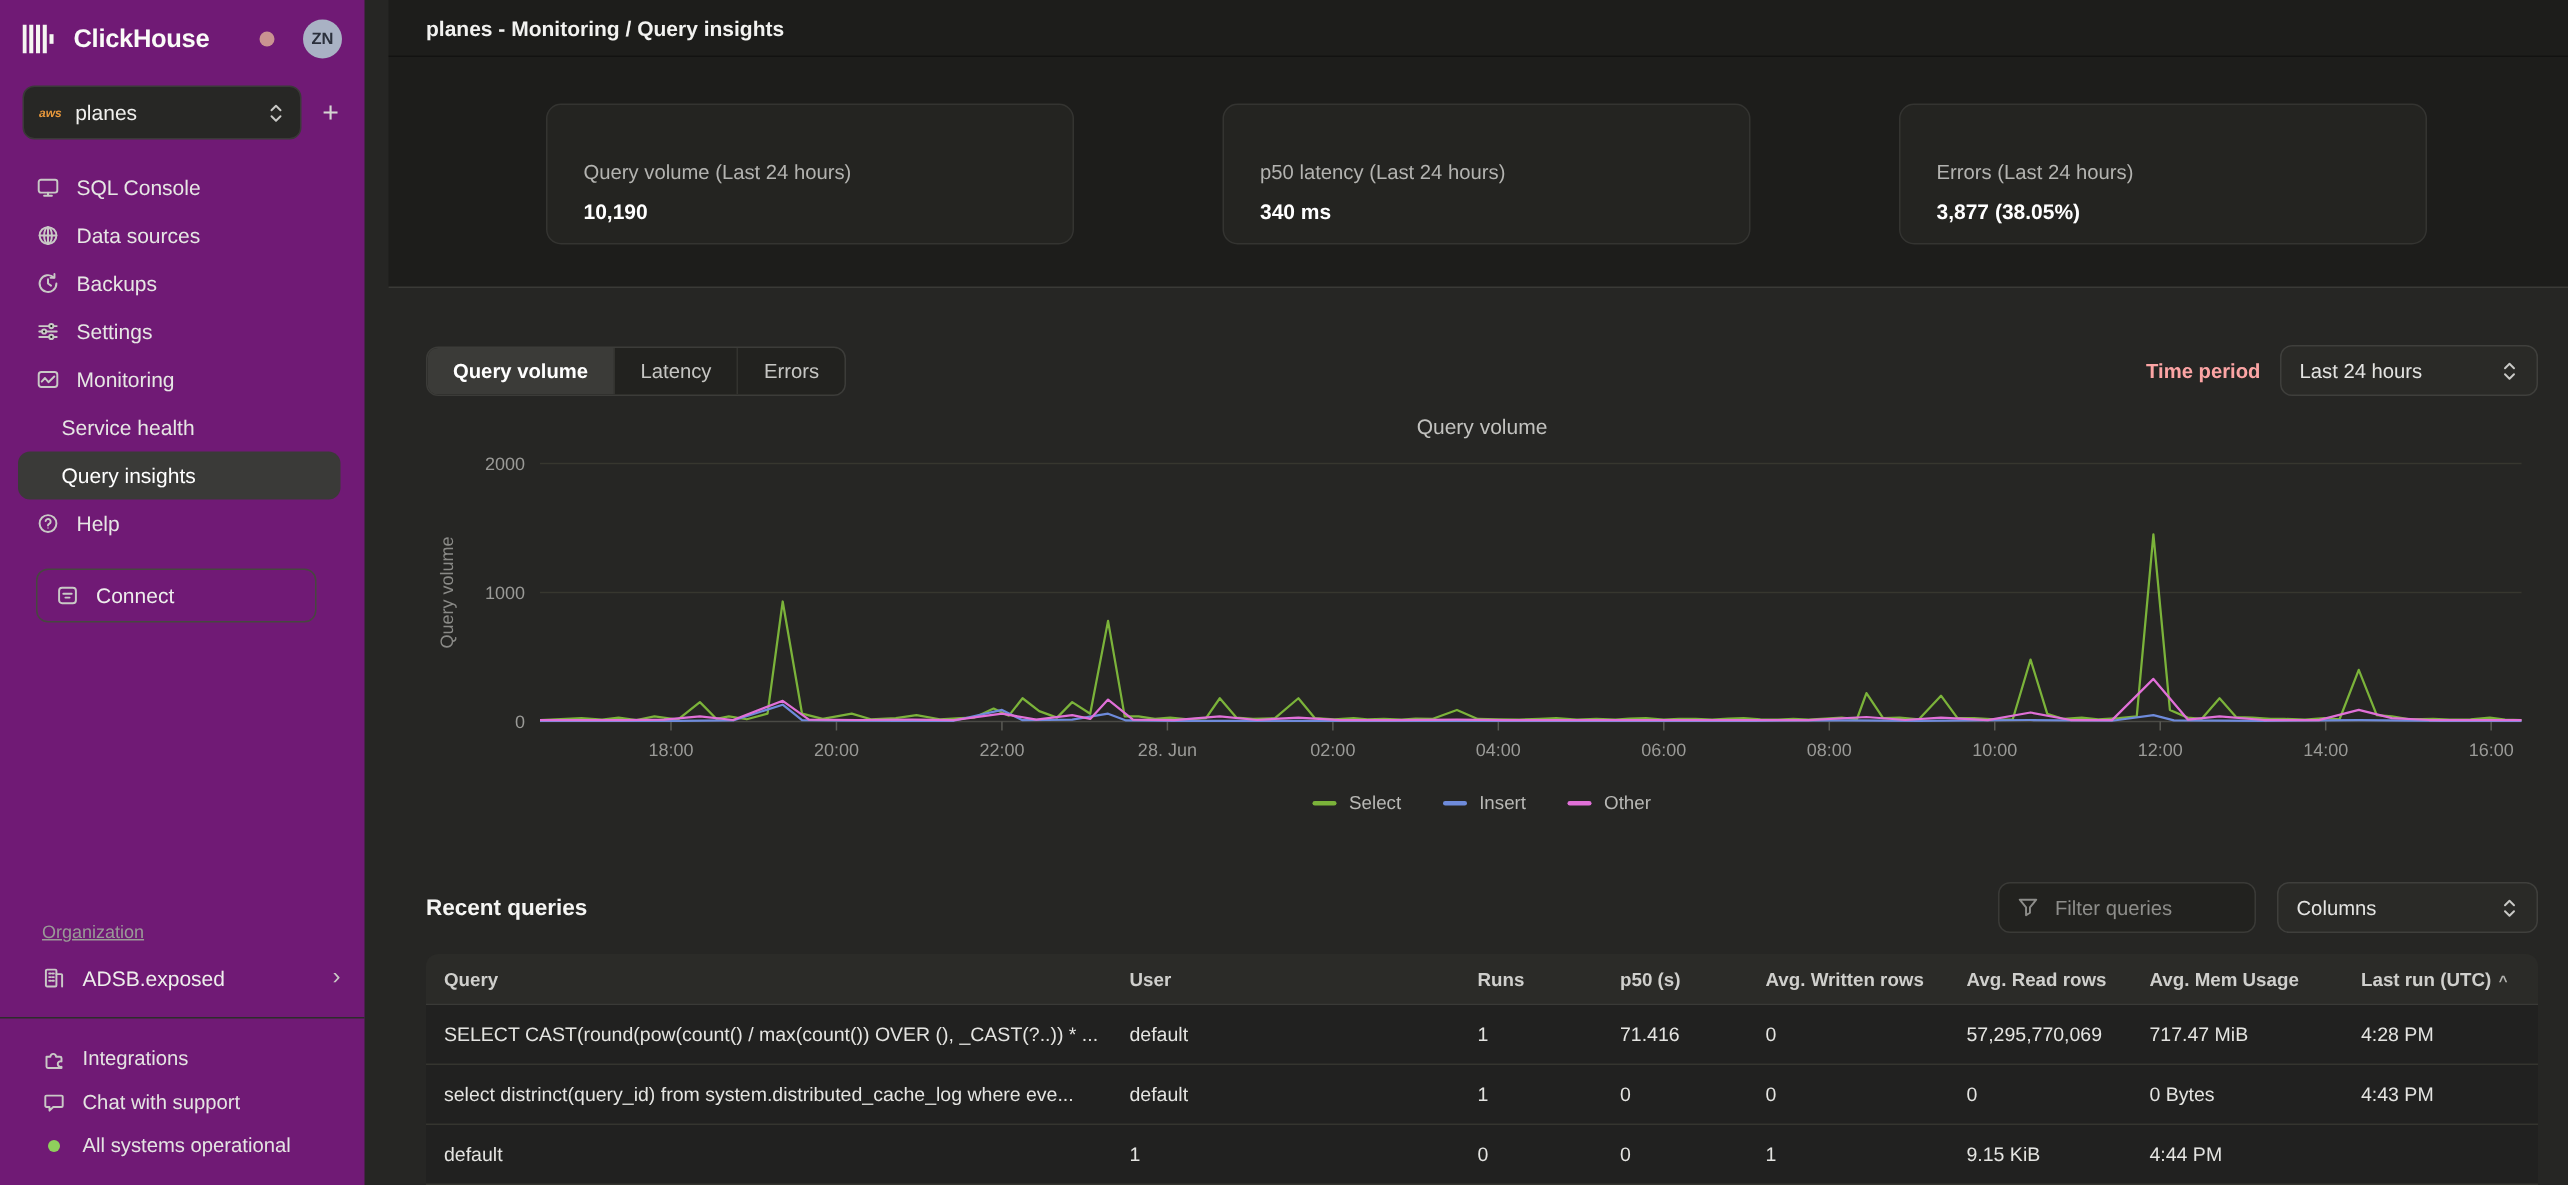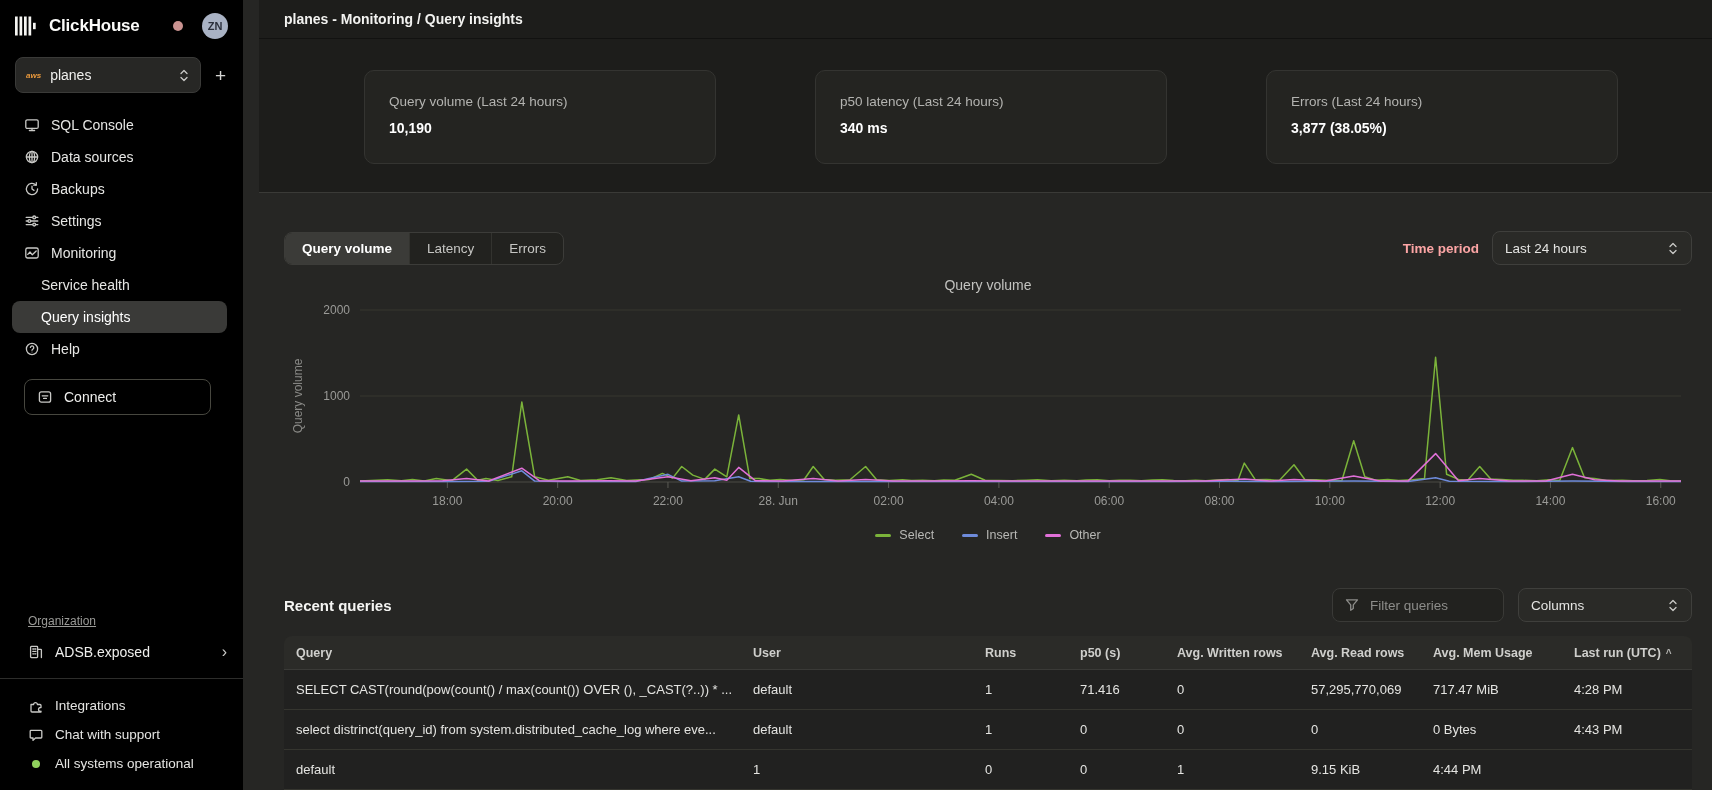"ClickHouse" .sidebar { background: #000000 -> #701a75 }
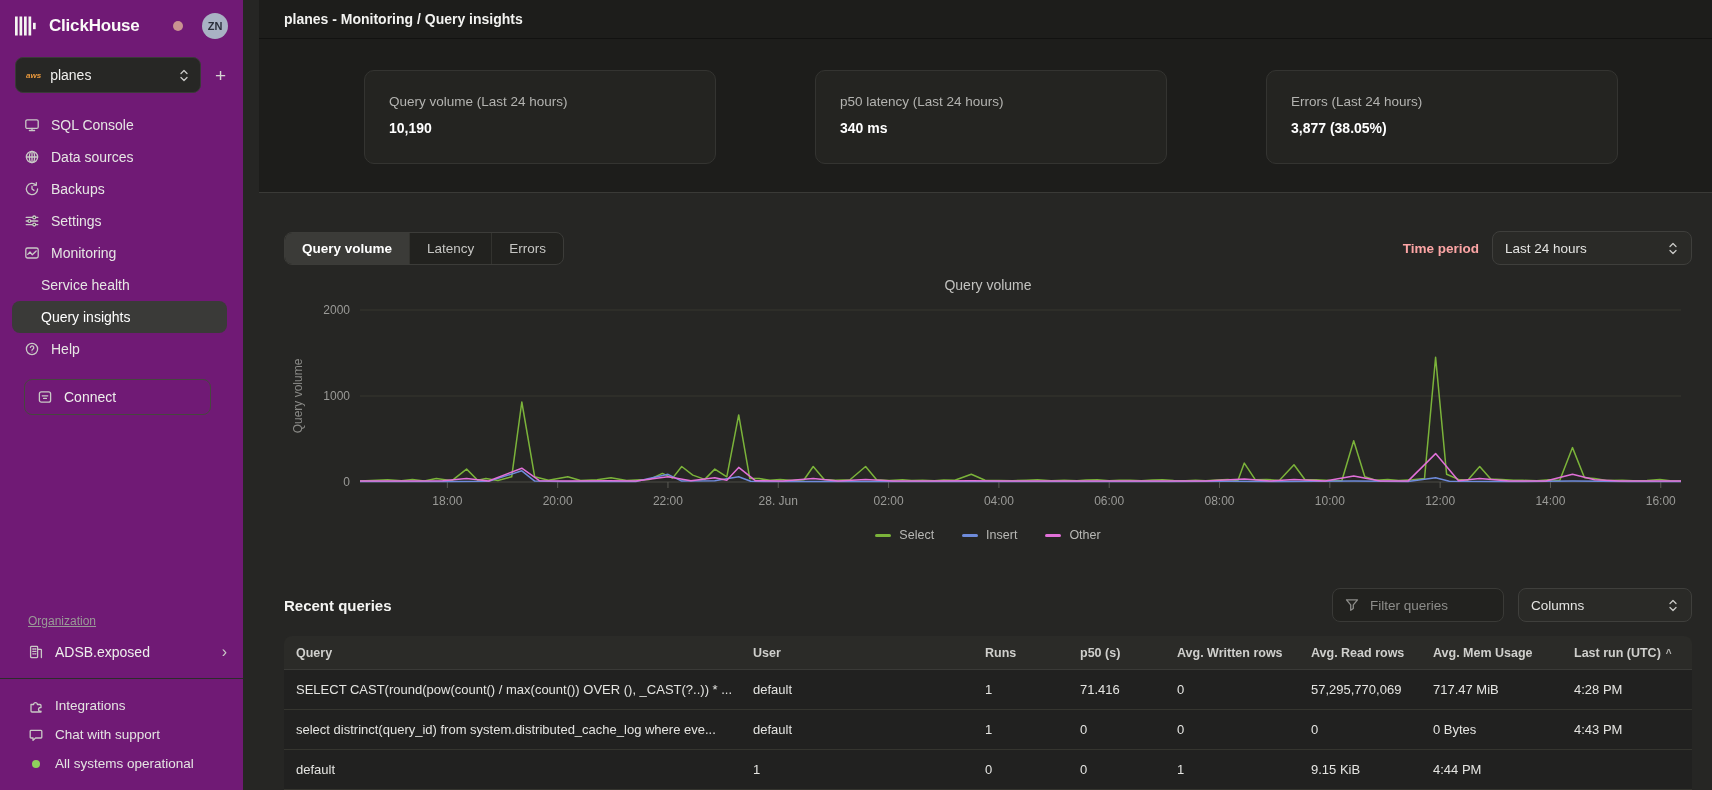"Query volume (Last 24 hours)" .stat-card { padding: 23px 0 0 24px -> 37px 0 0 24px }
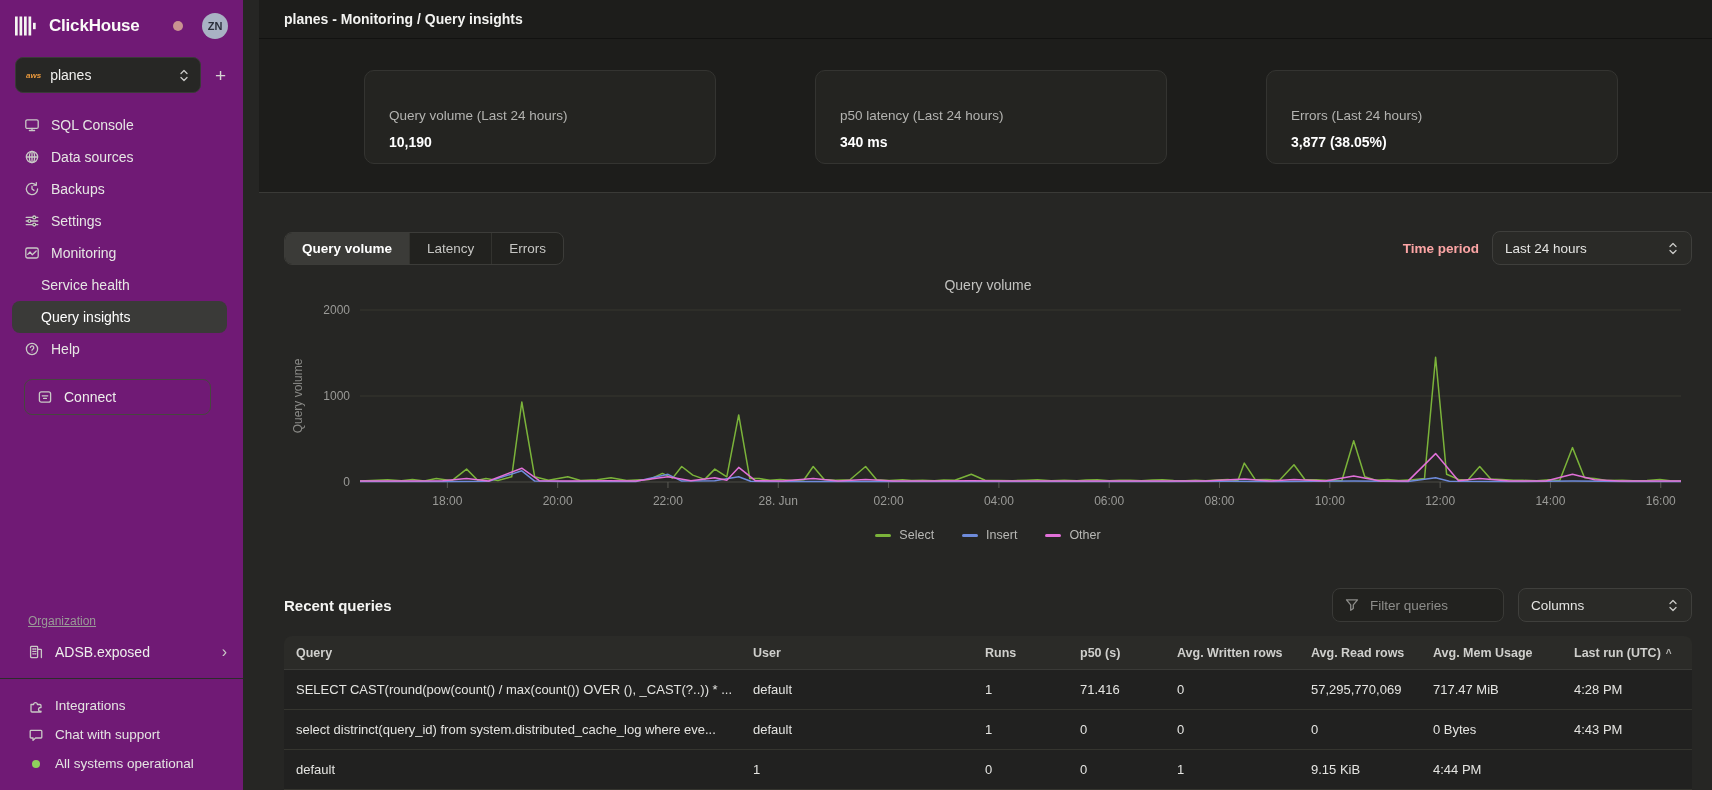"Last 24 hours" .select-box { width: 200px -> 172px }
